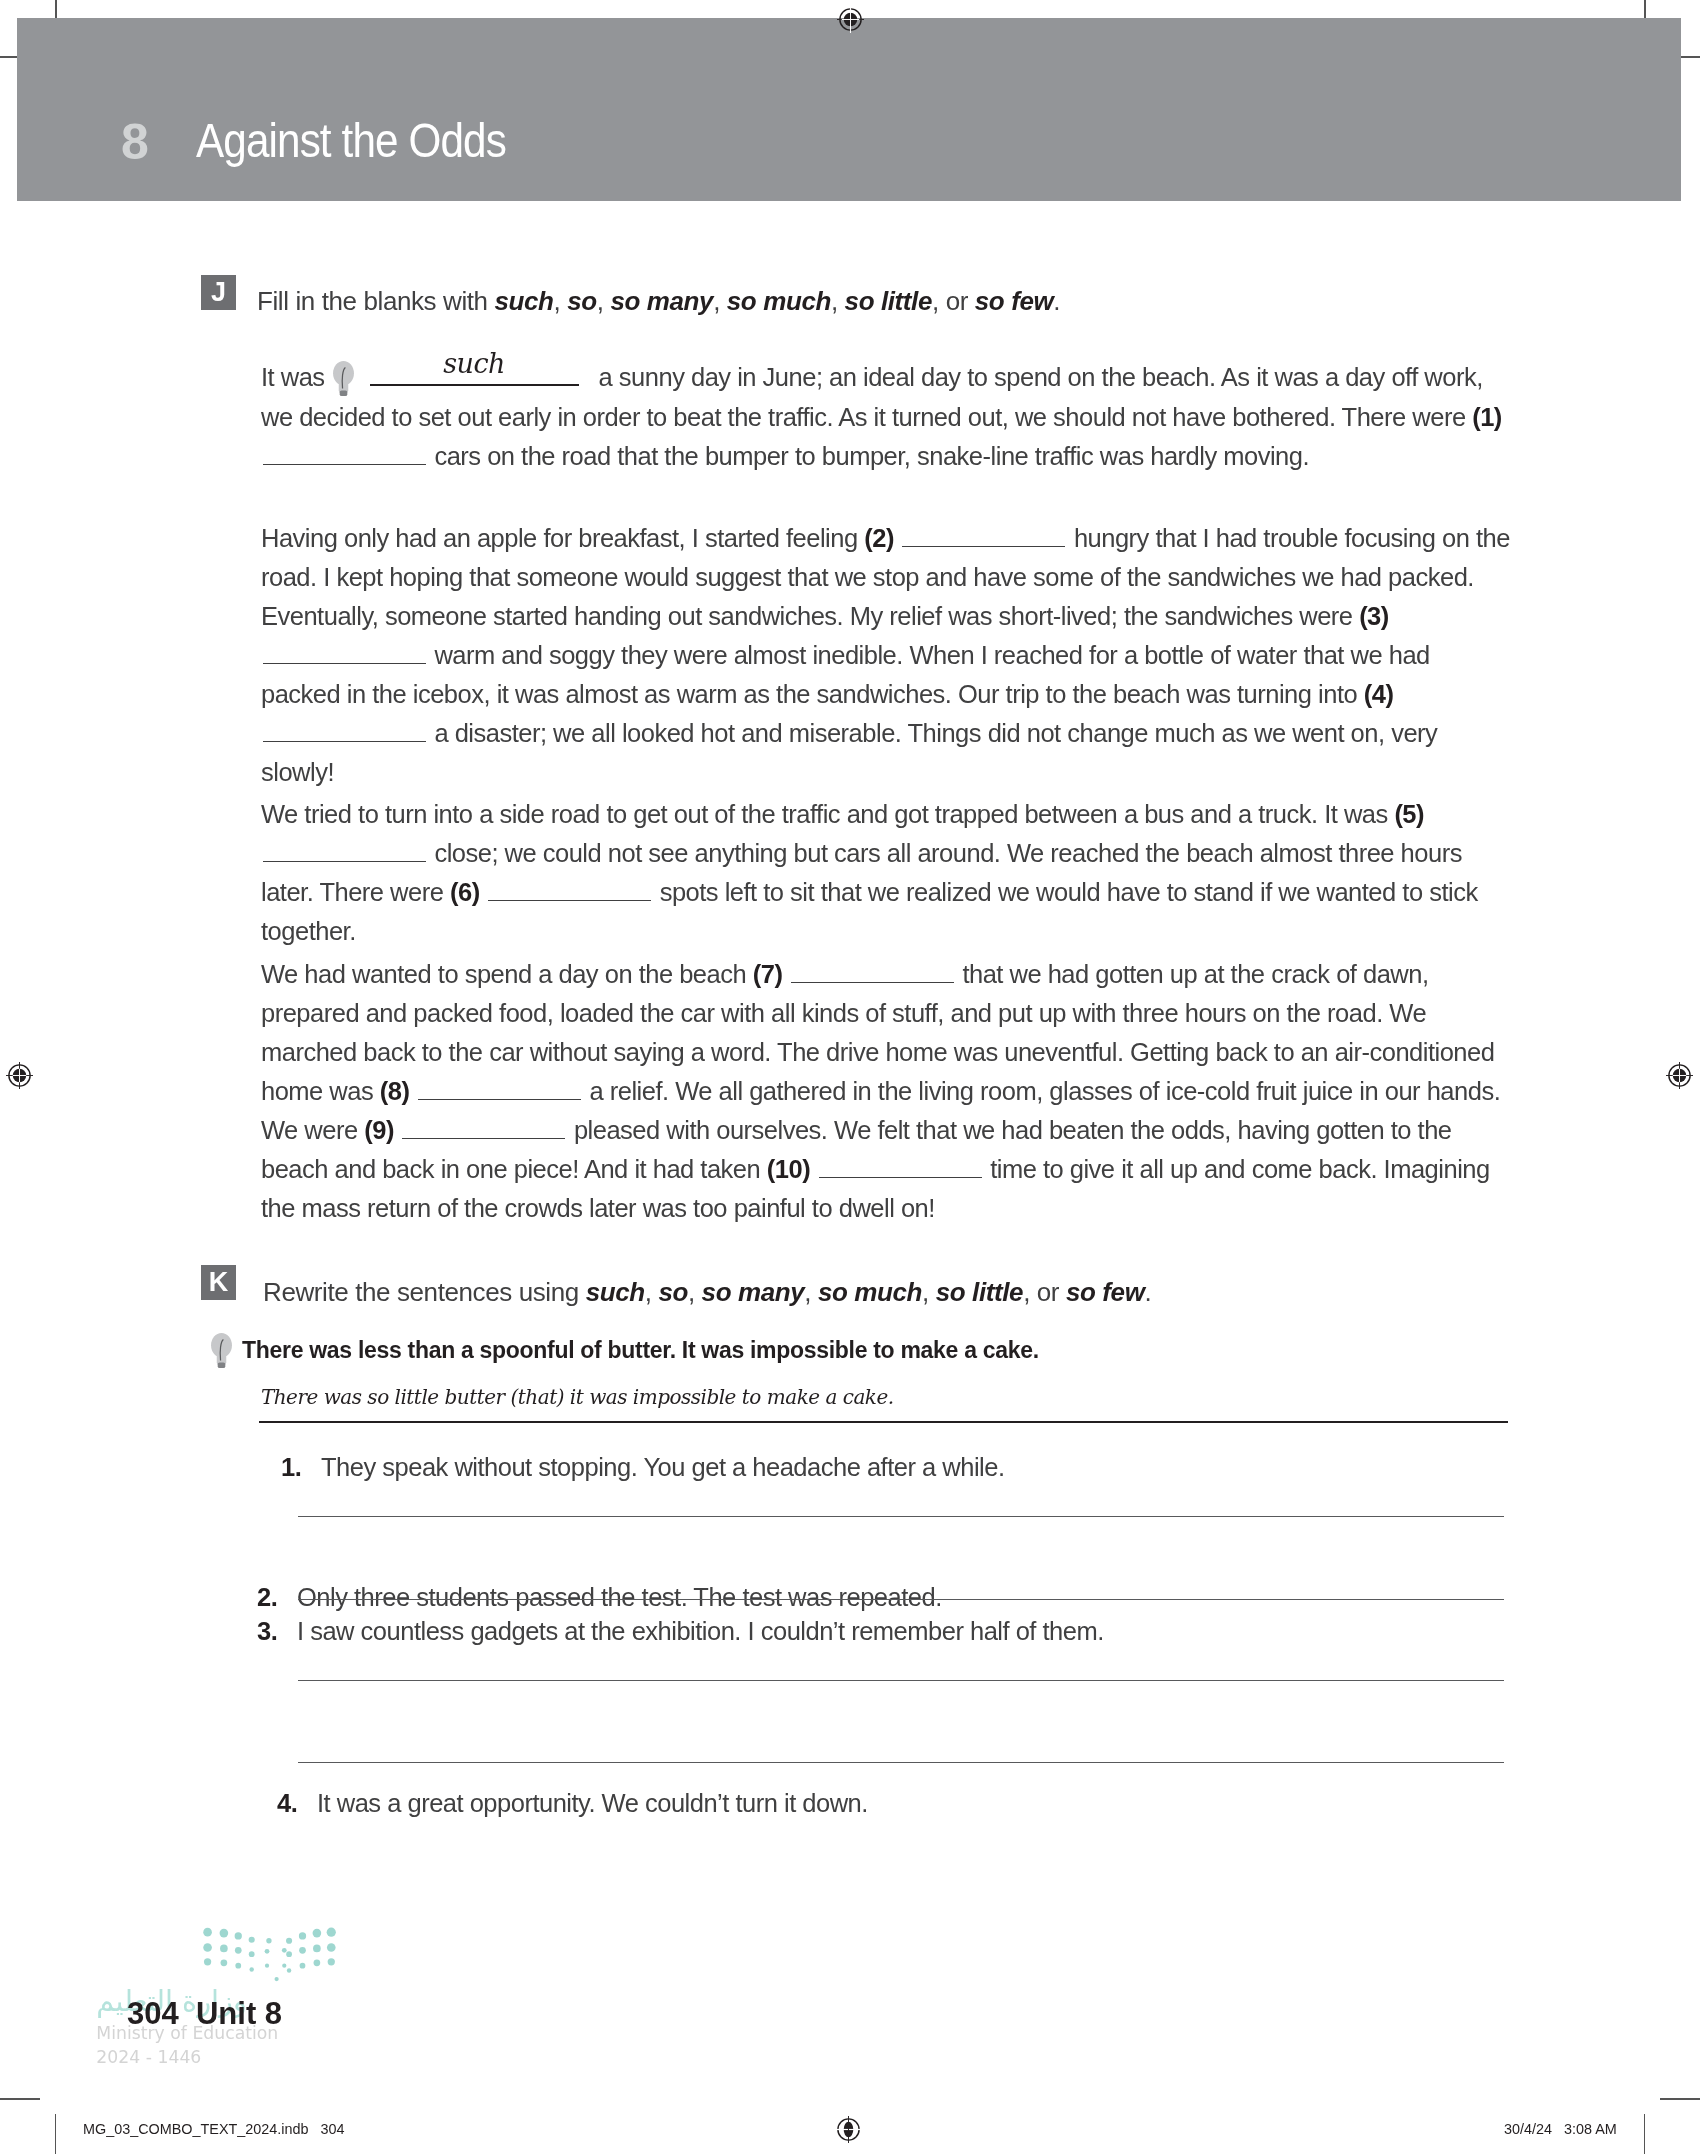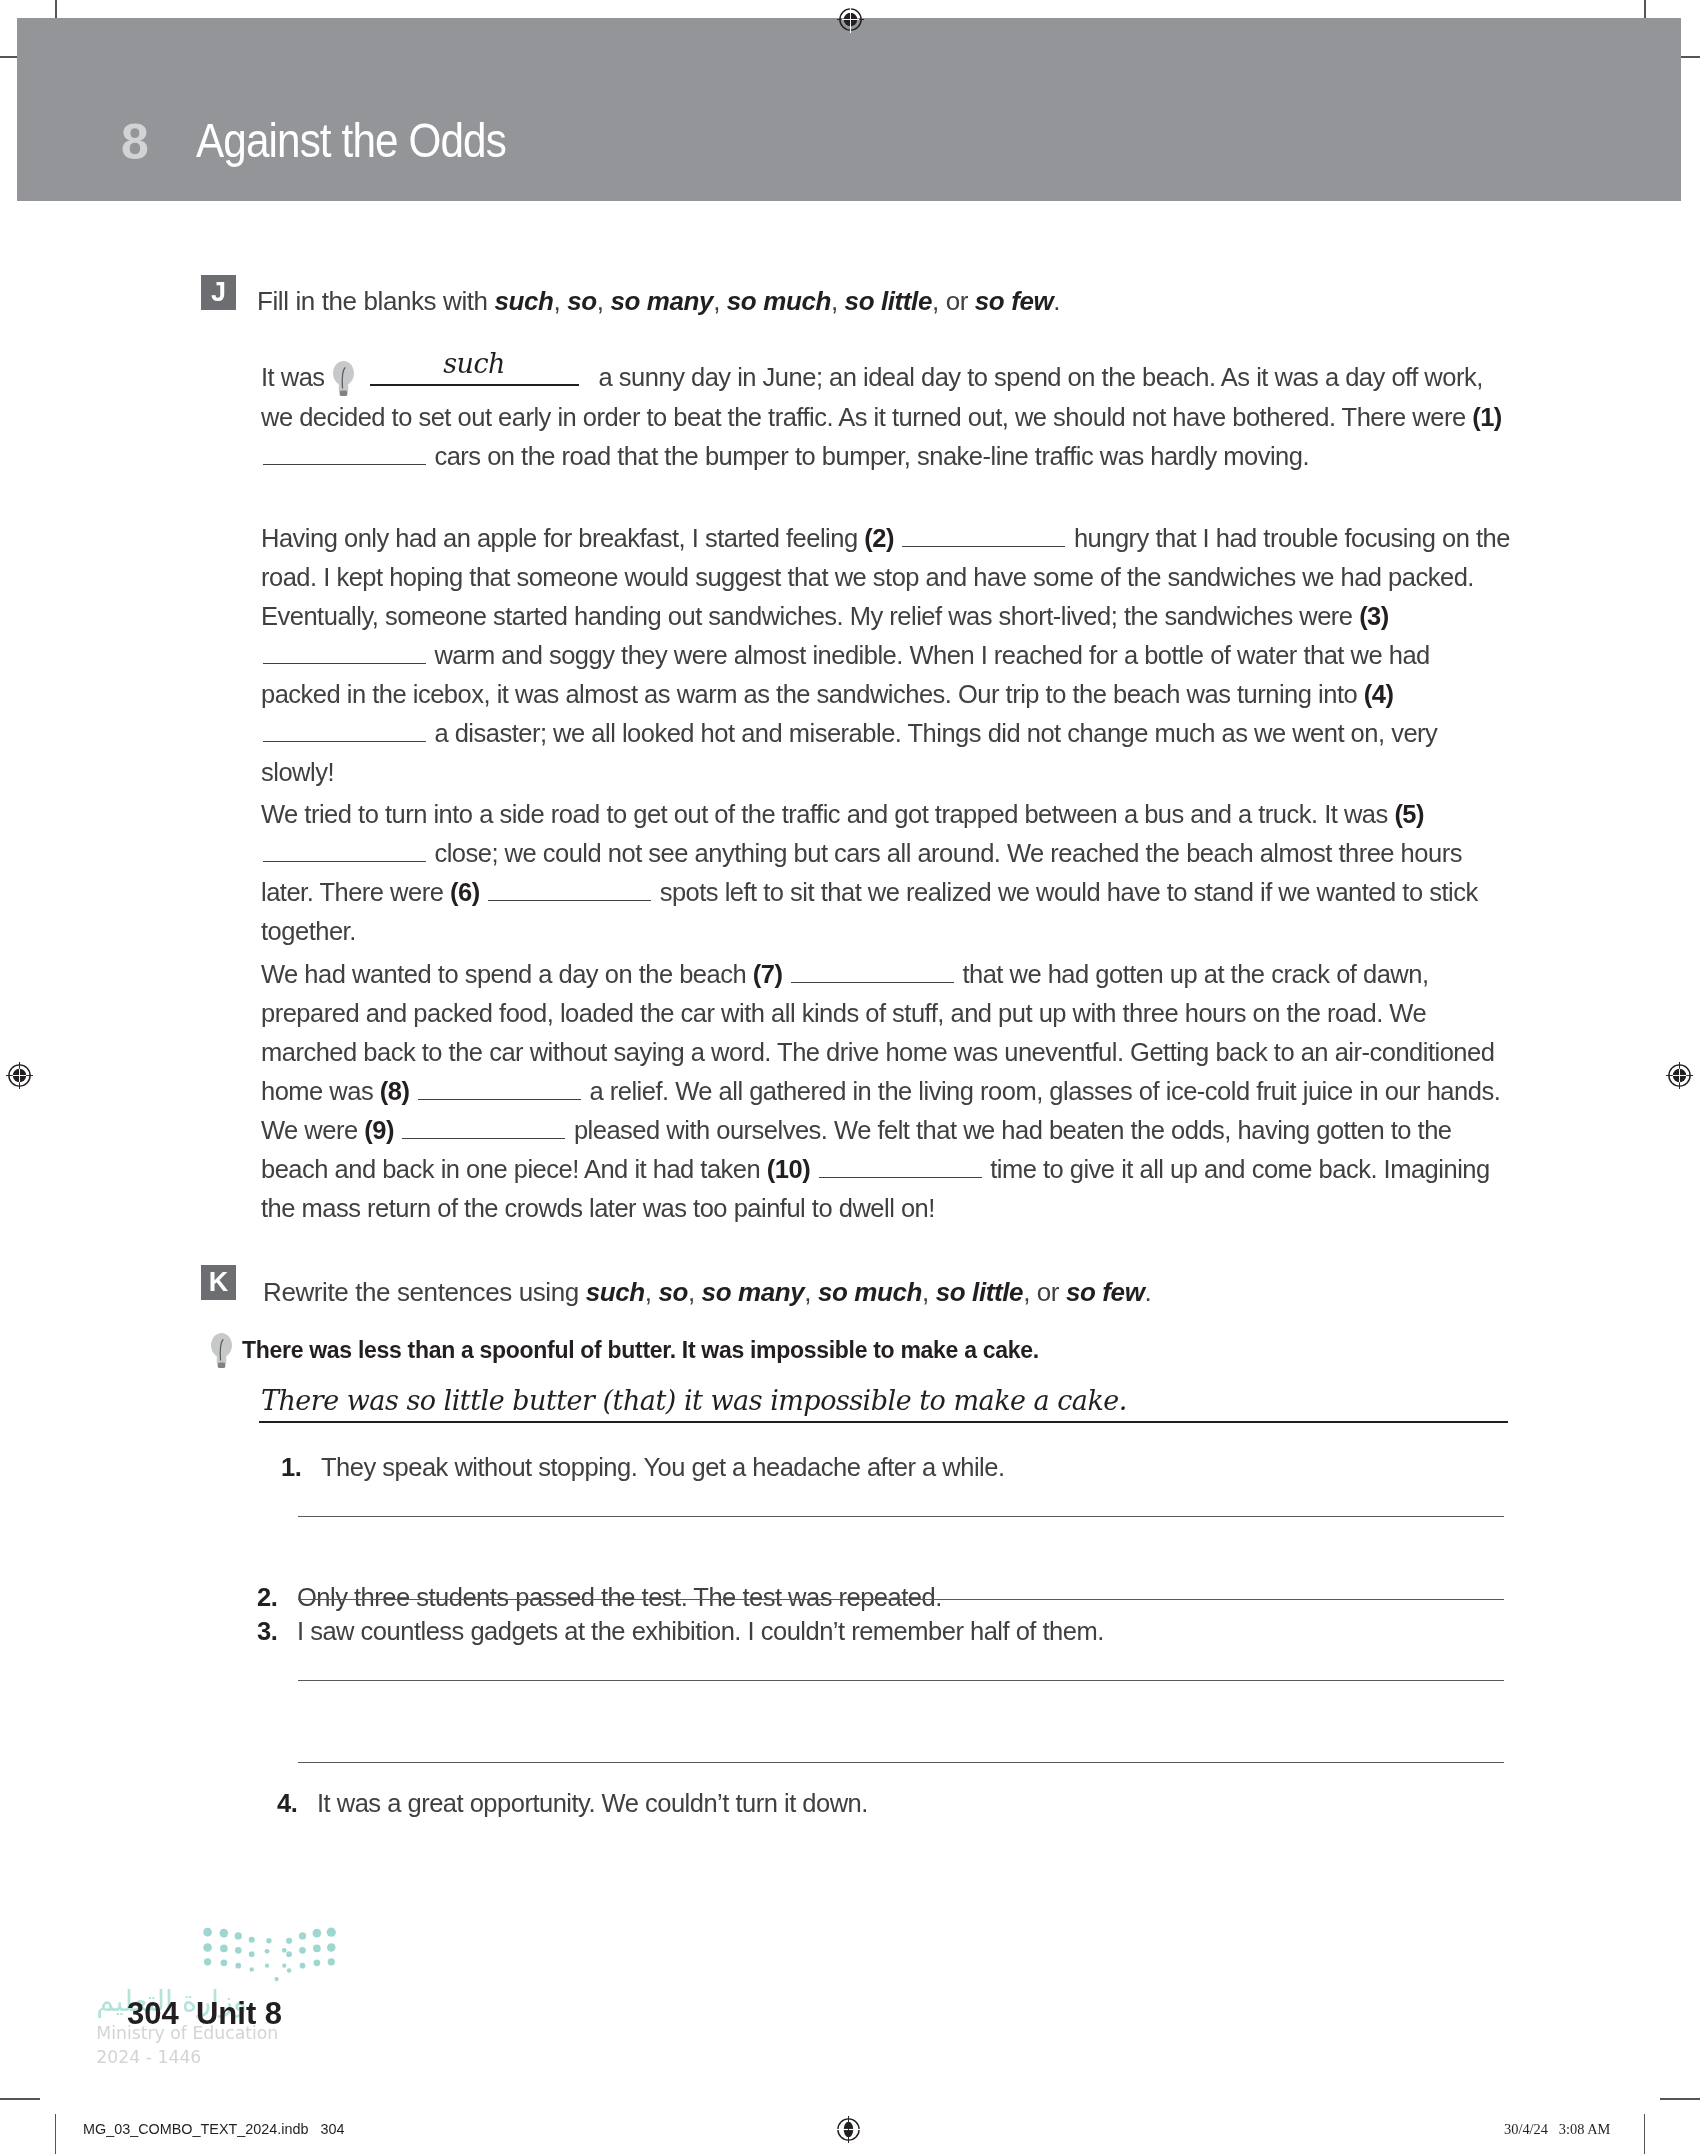"There was so little butter" .example-a .handwriting { font-size: 27px -> 20px }
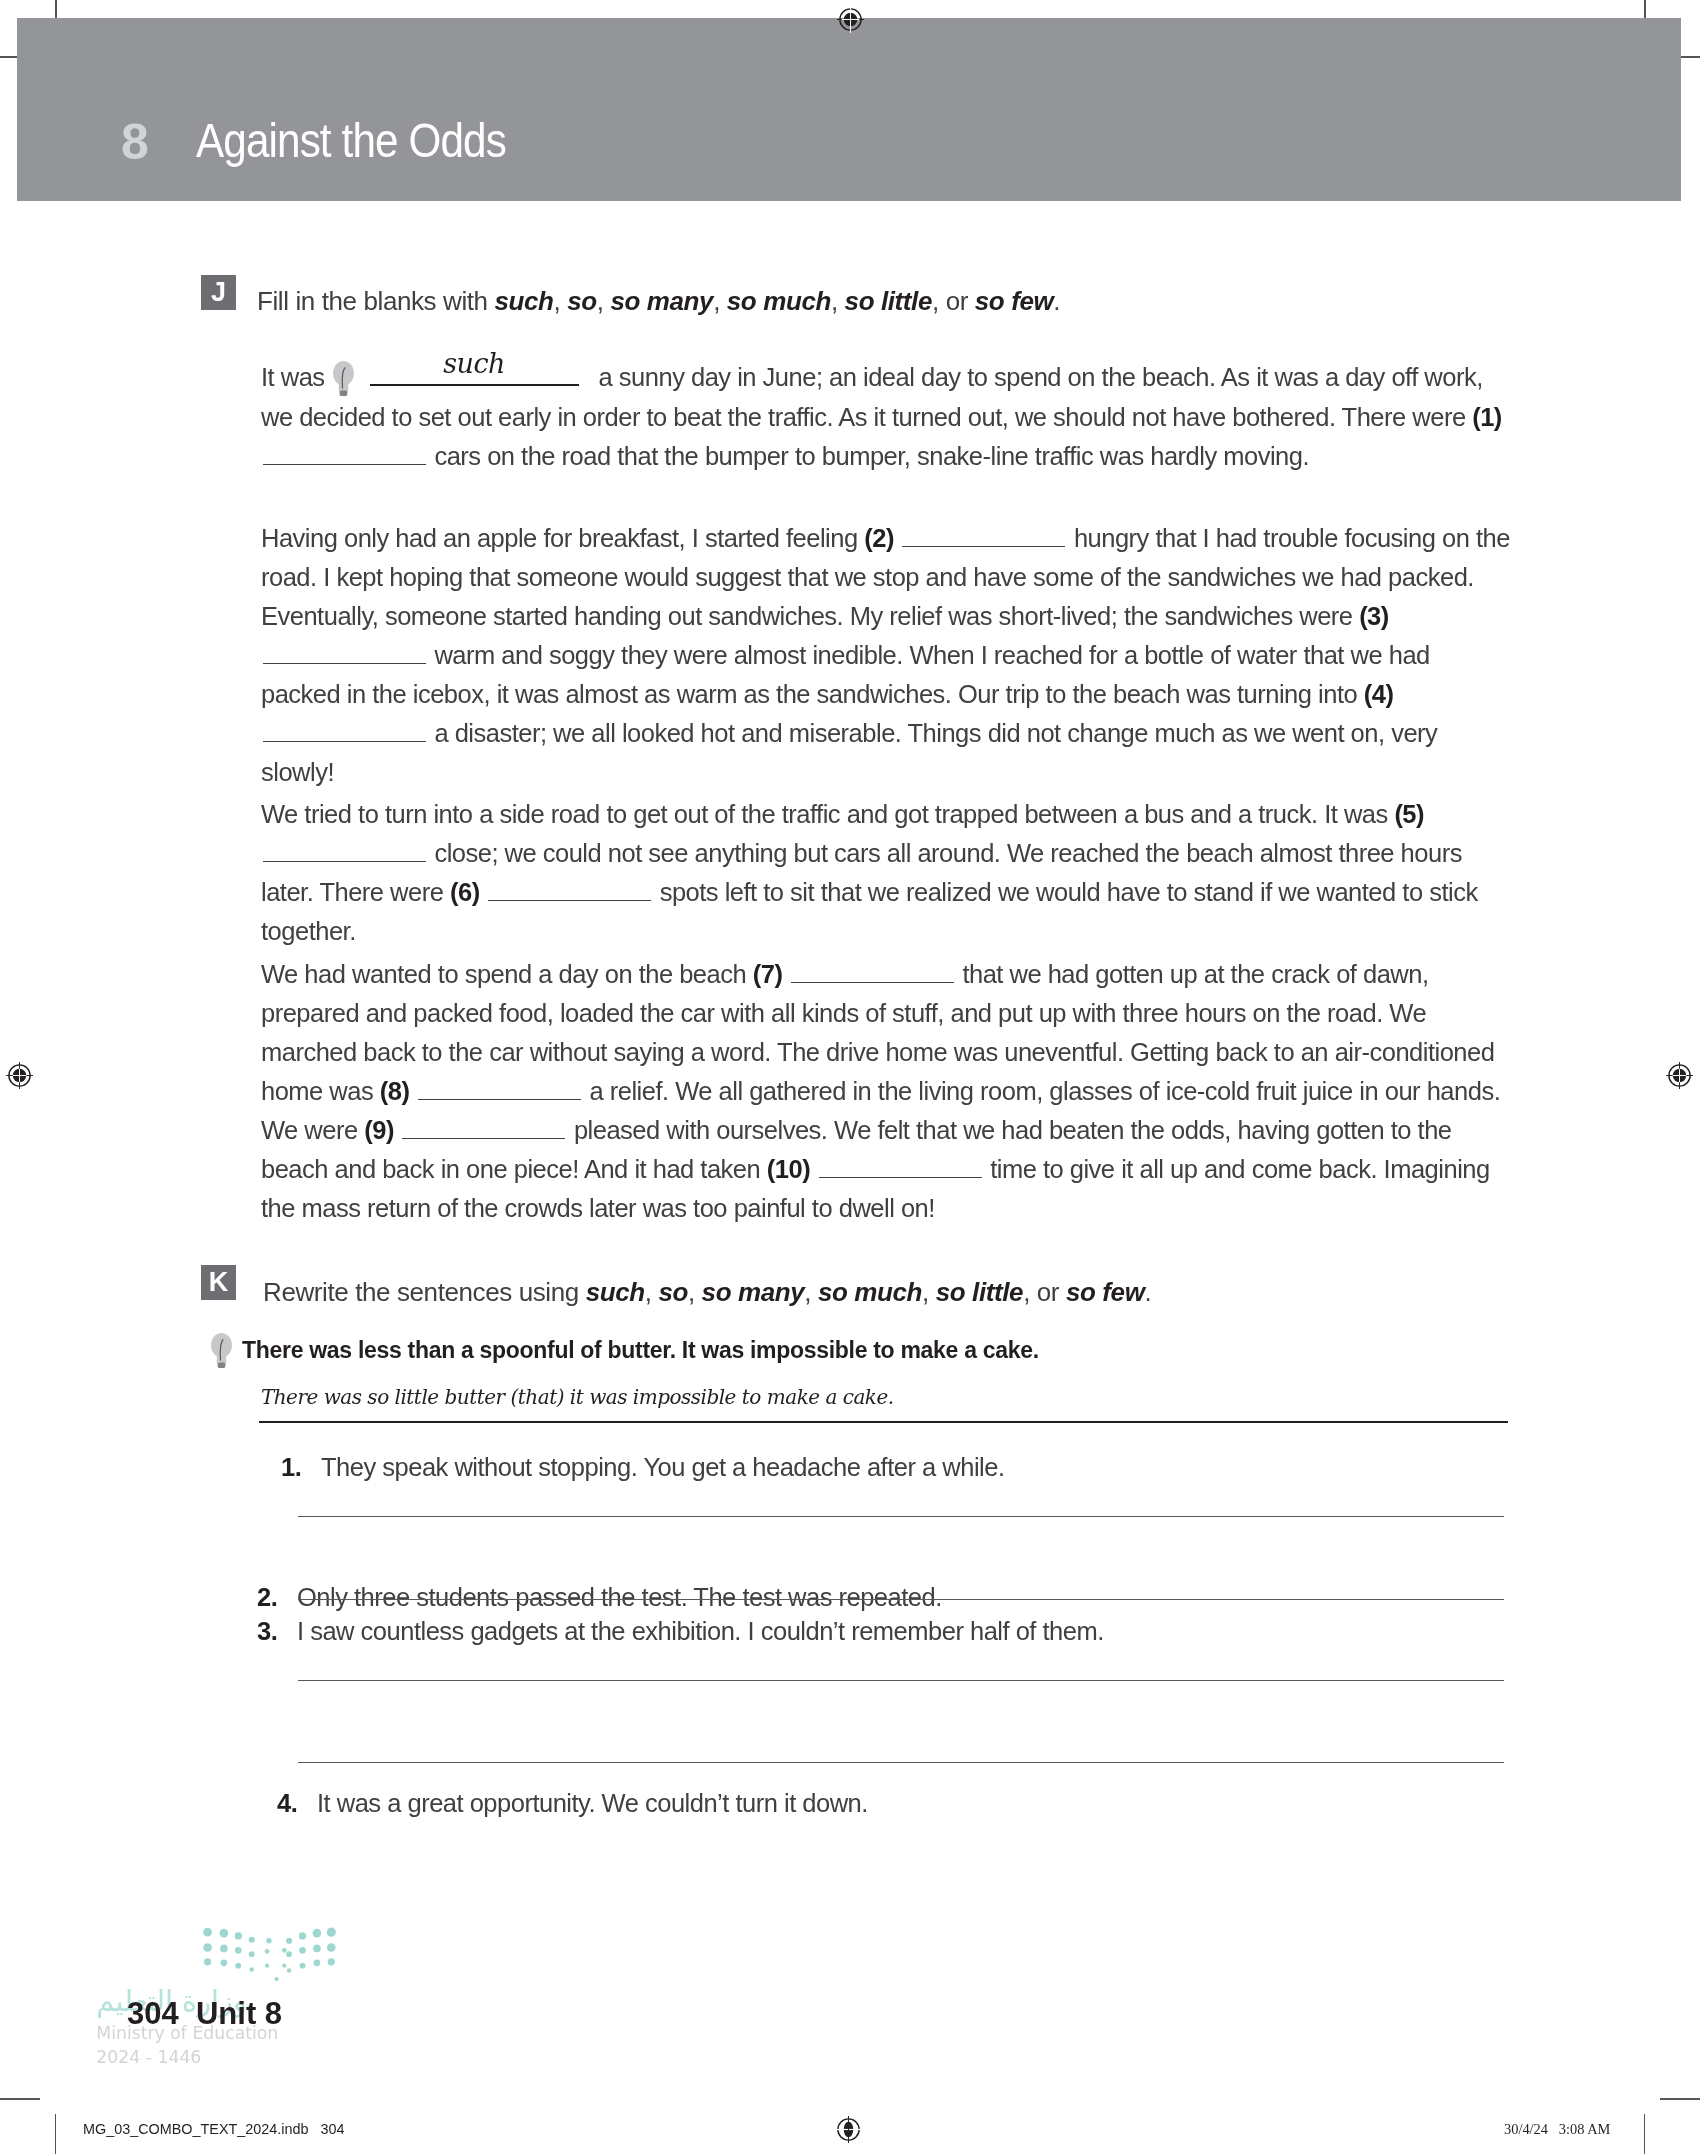"30/4/24 3:08 AM" div.slug-right { font-family: Liberation Serif, serif -> none }
